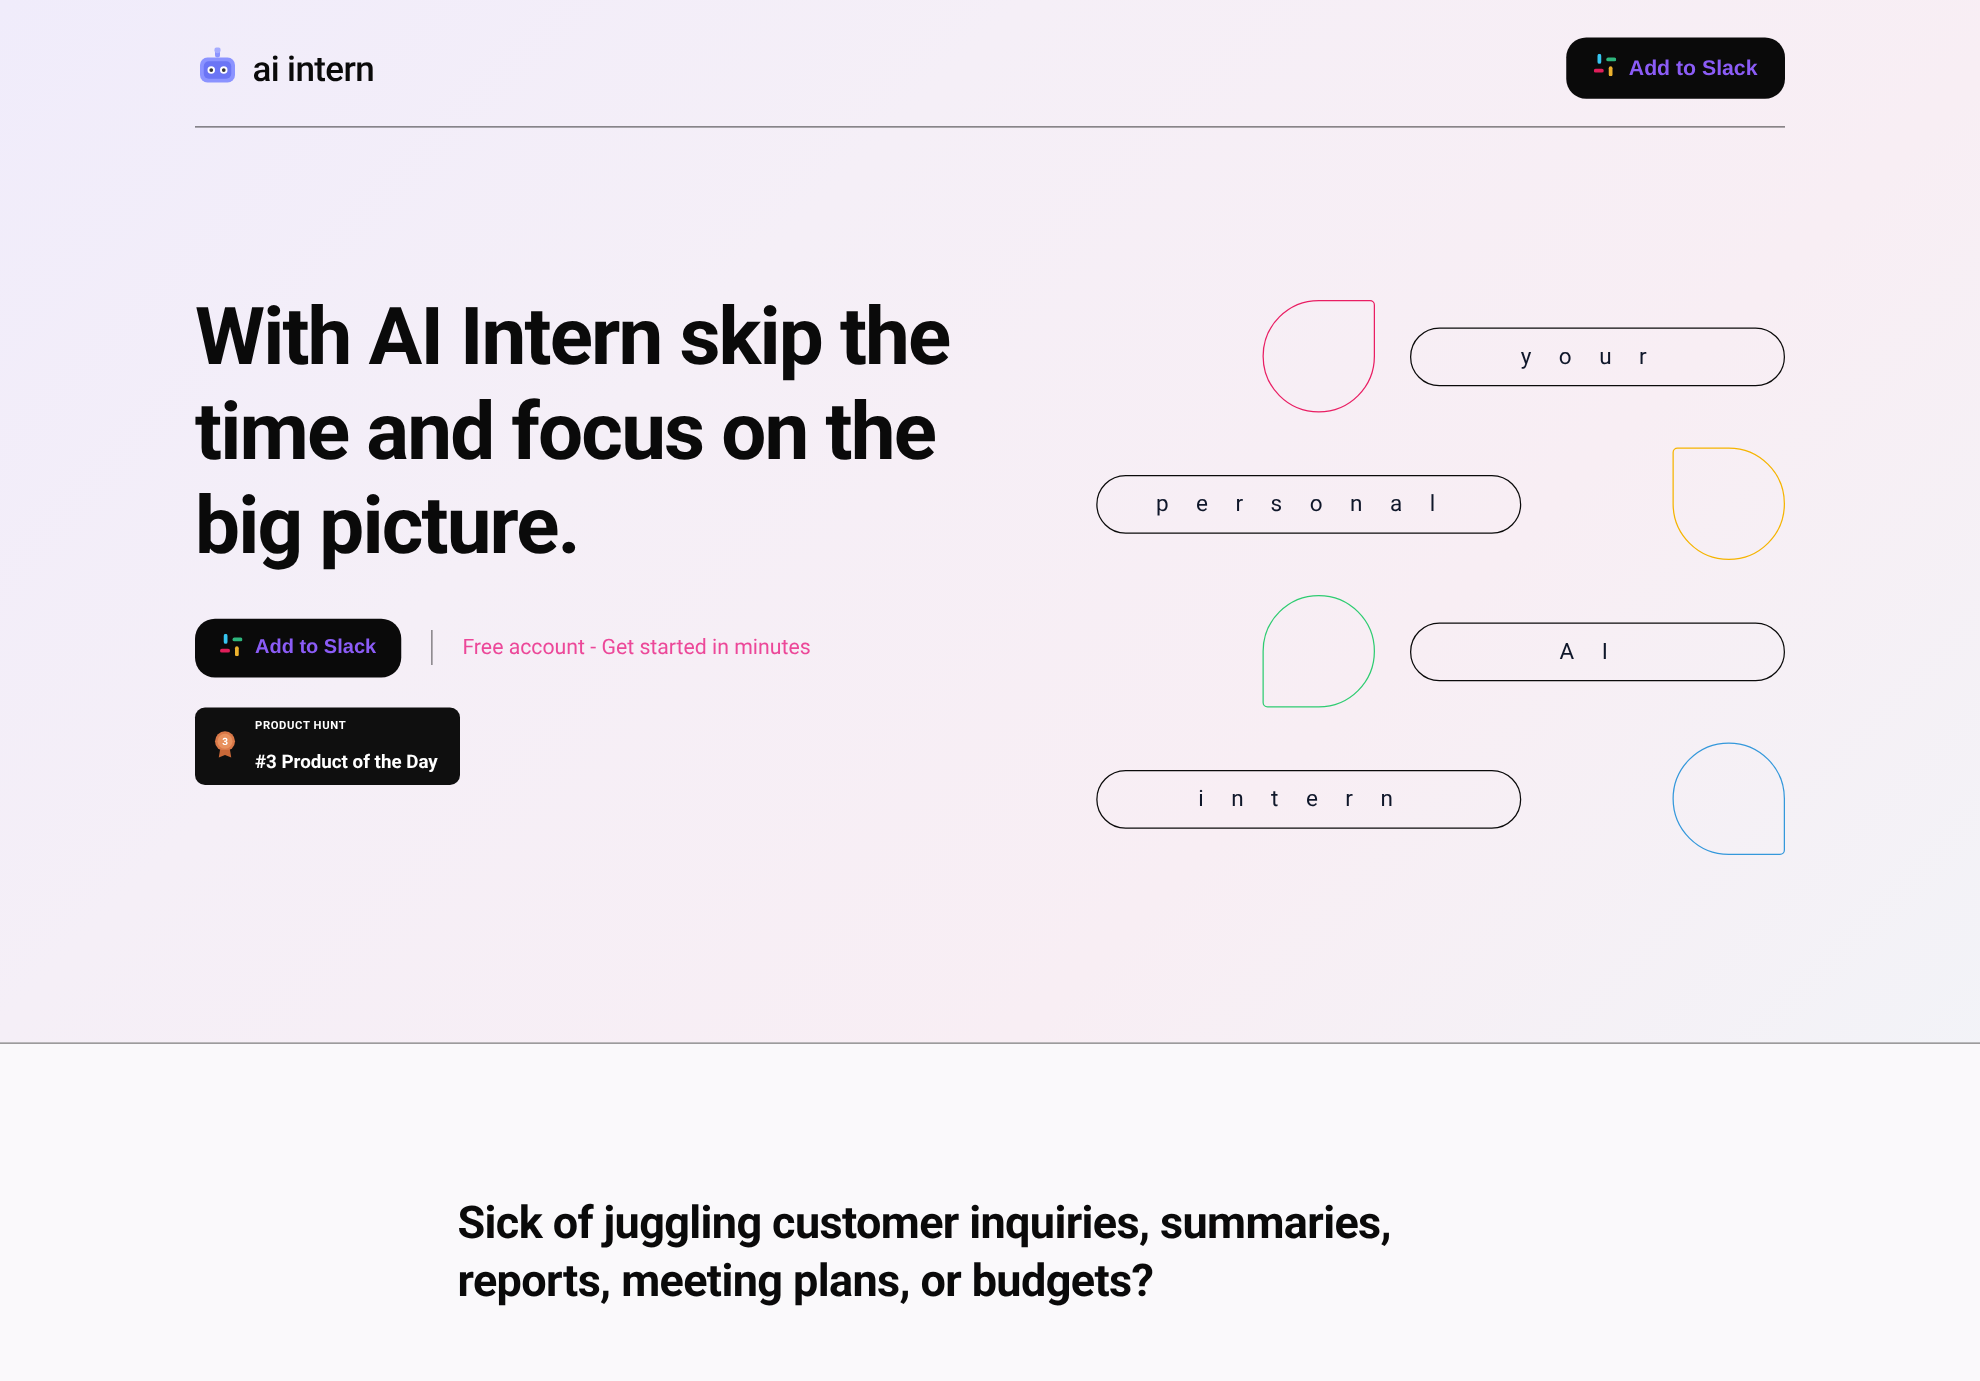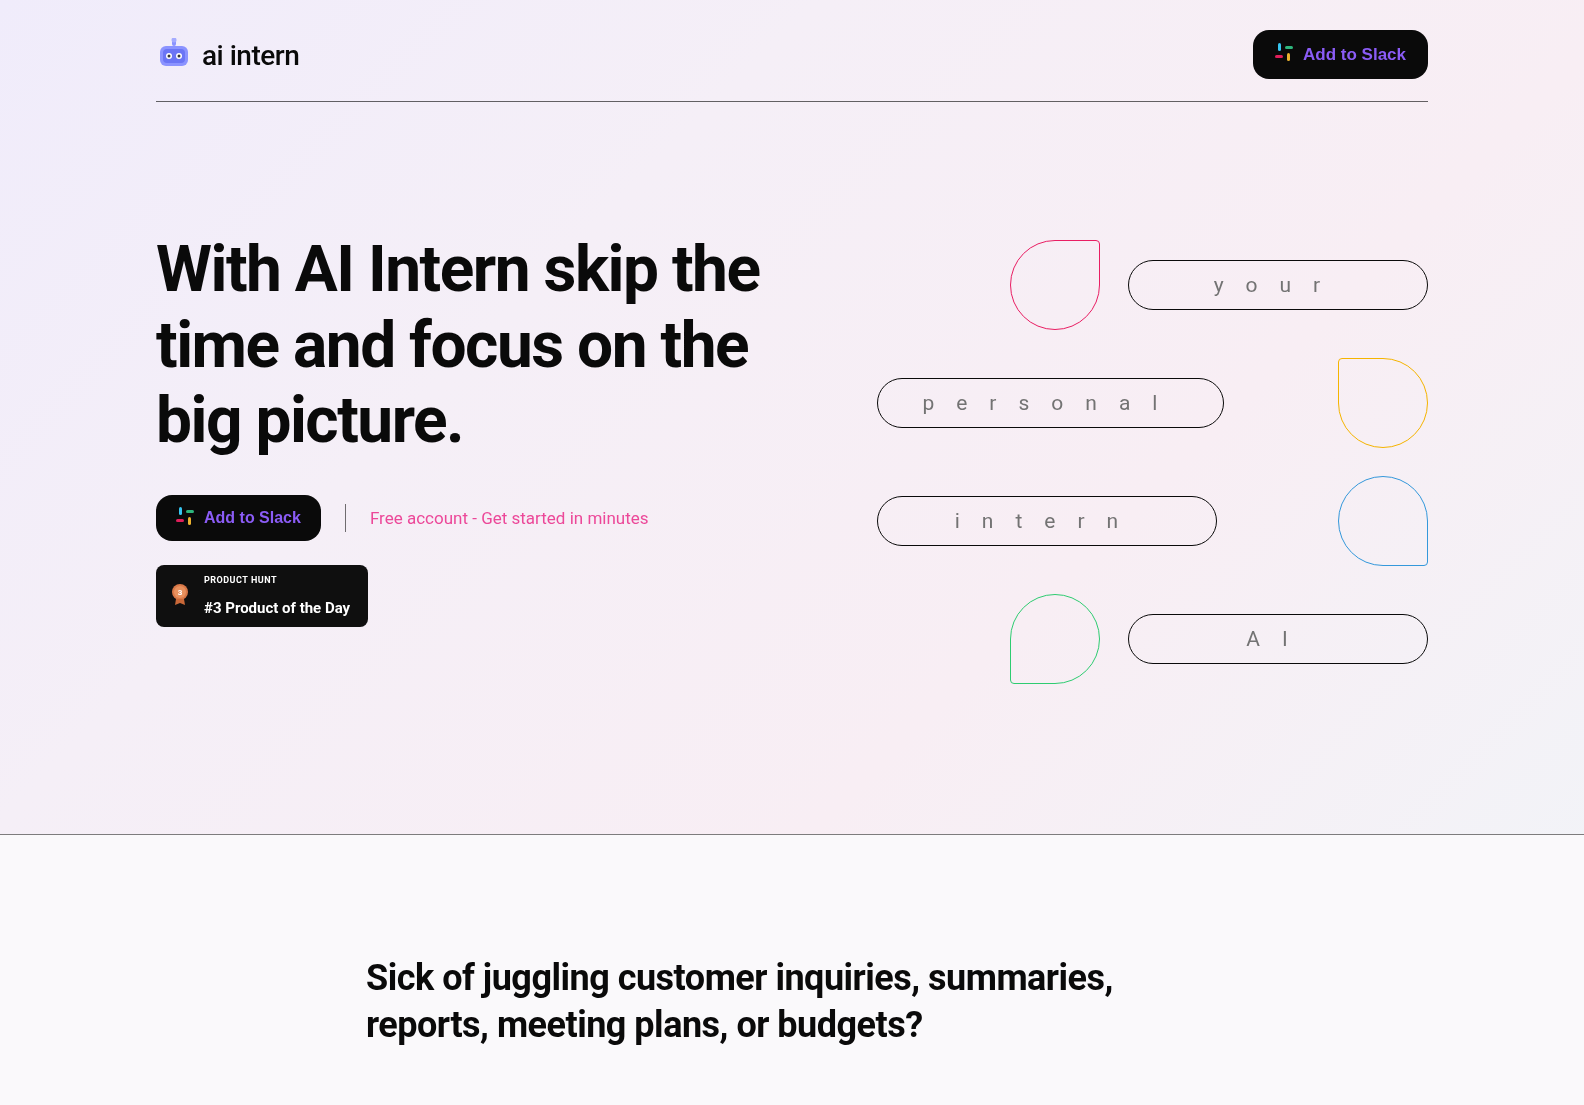"your" .capsule { color: #737373 -> #0f172a; font-size: 21px -> 18px }
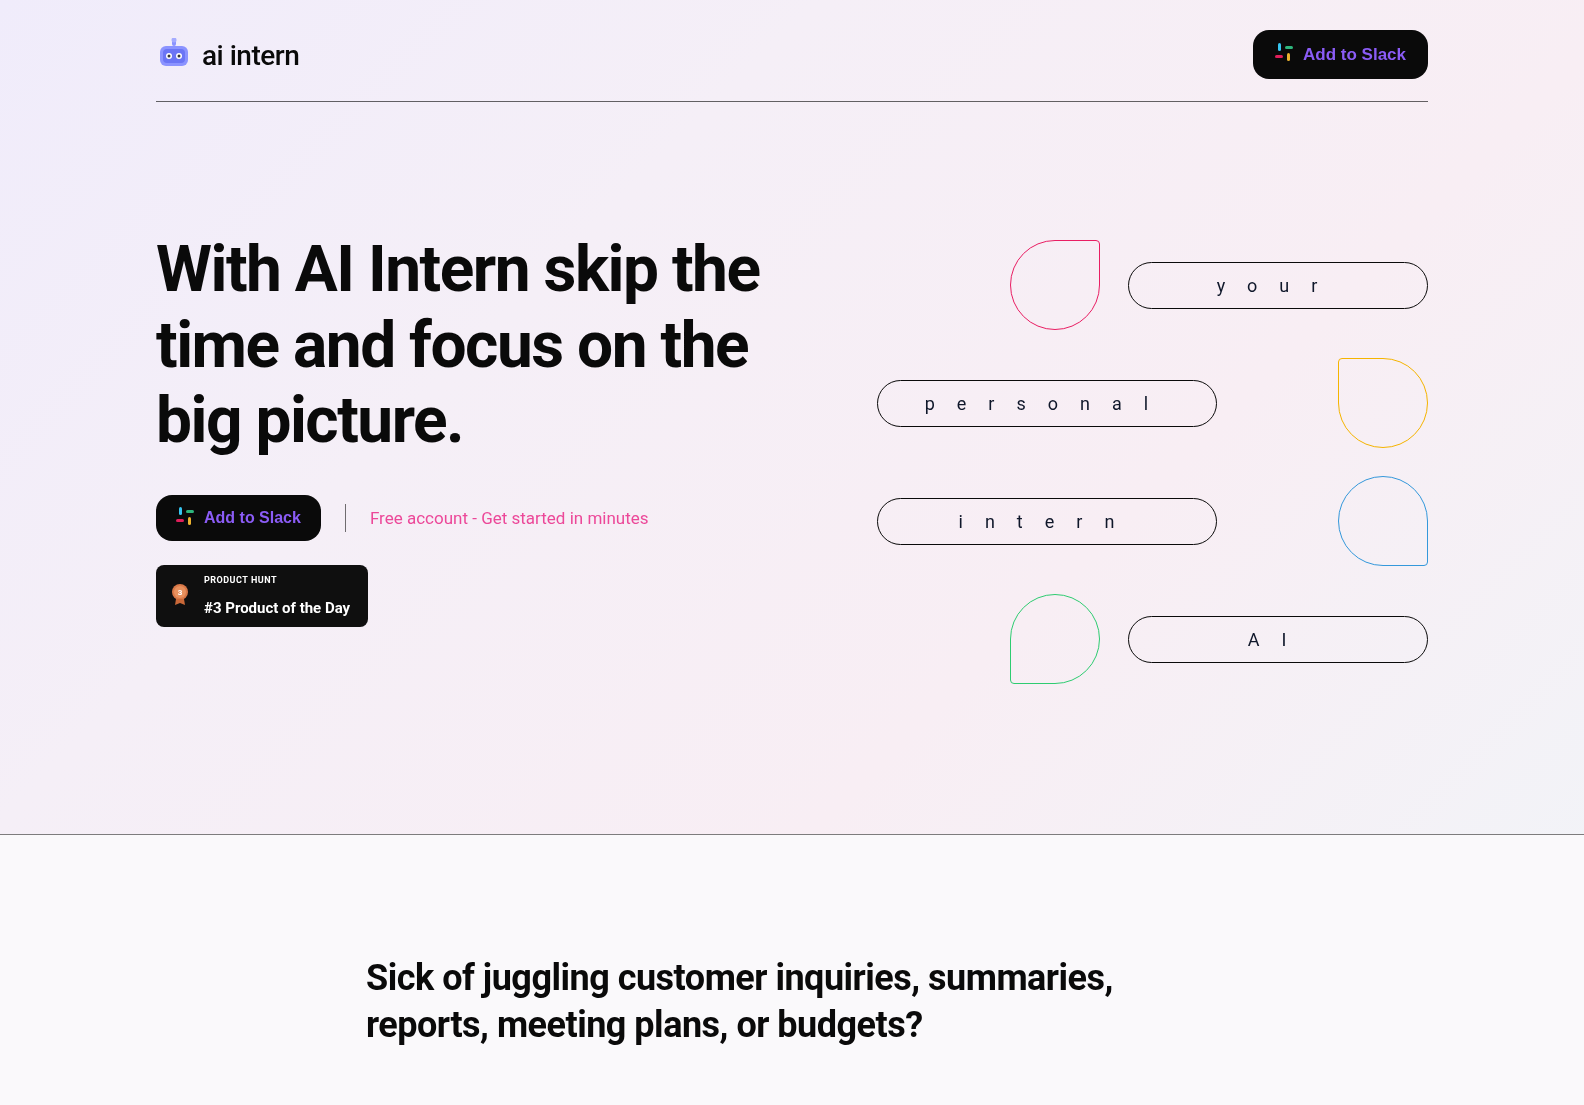"intern" div.capsule-row { order: before "AI" -> after "AI" }
